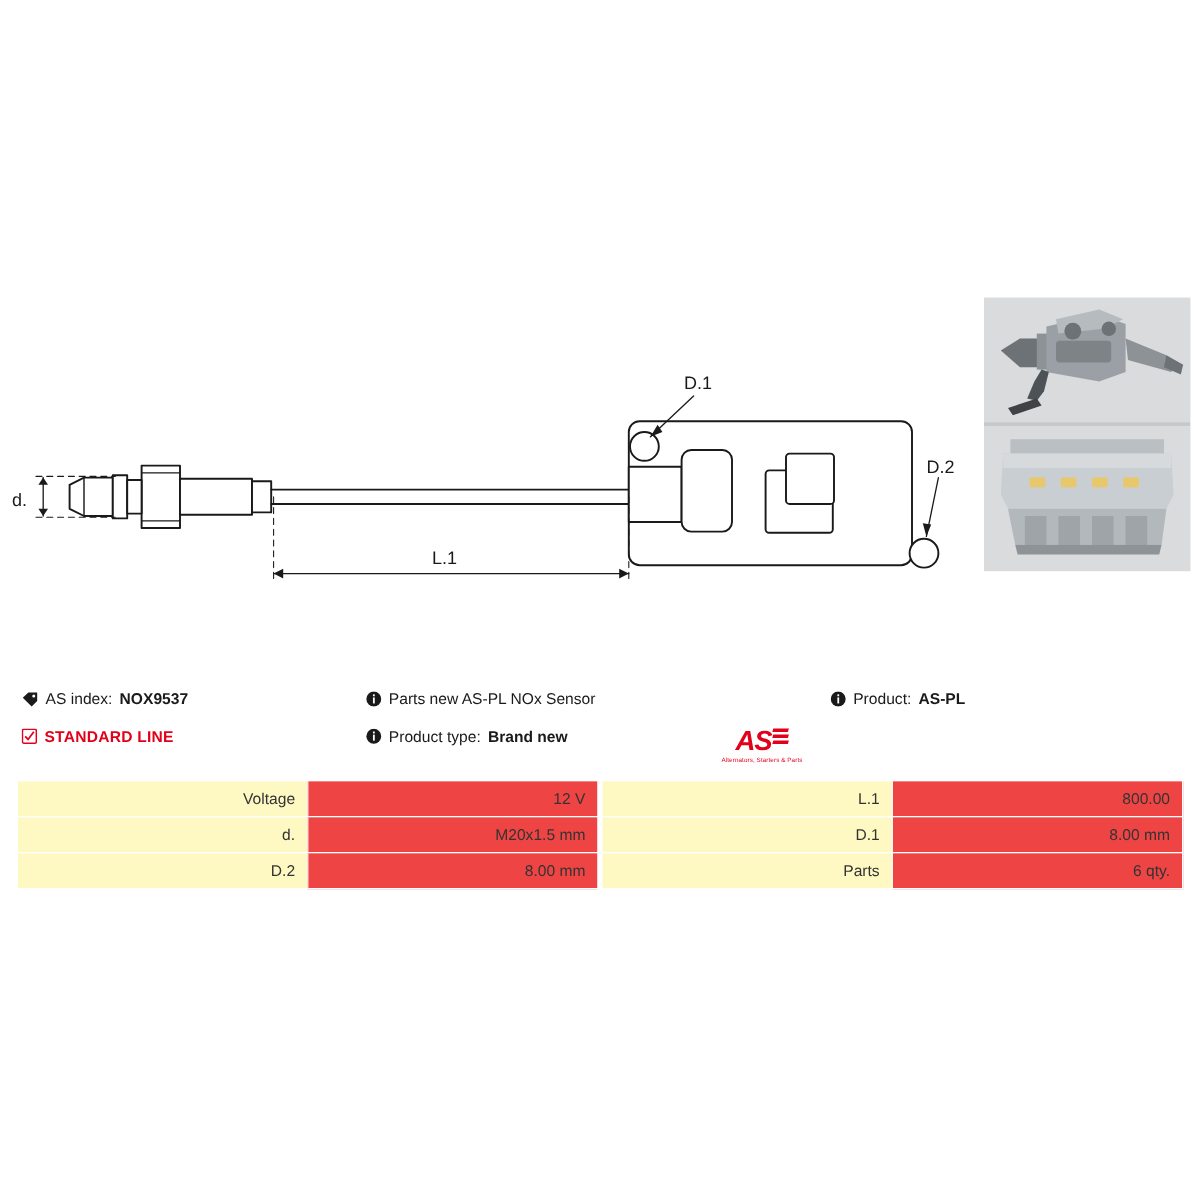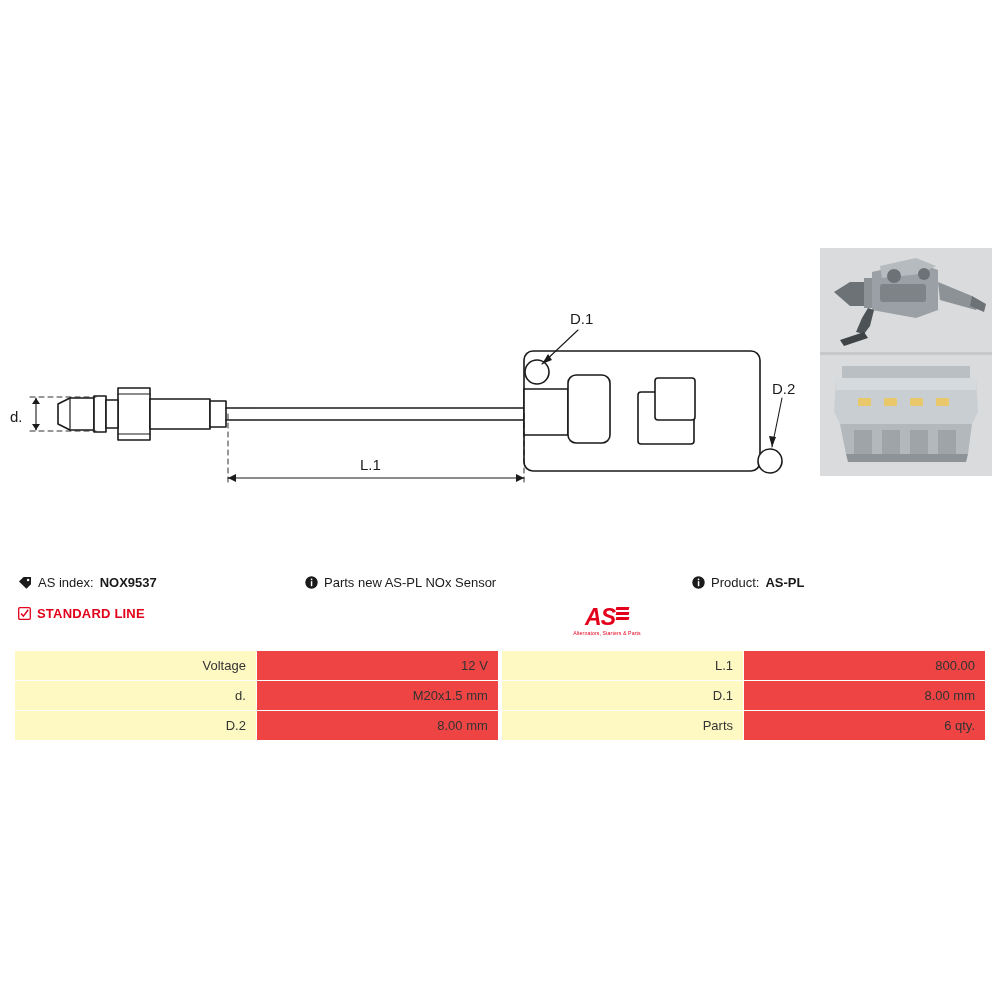"AS index:" .info-row { padding-left: none -> 28px }
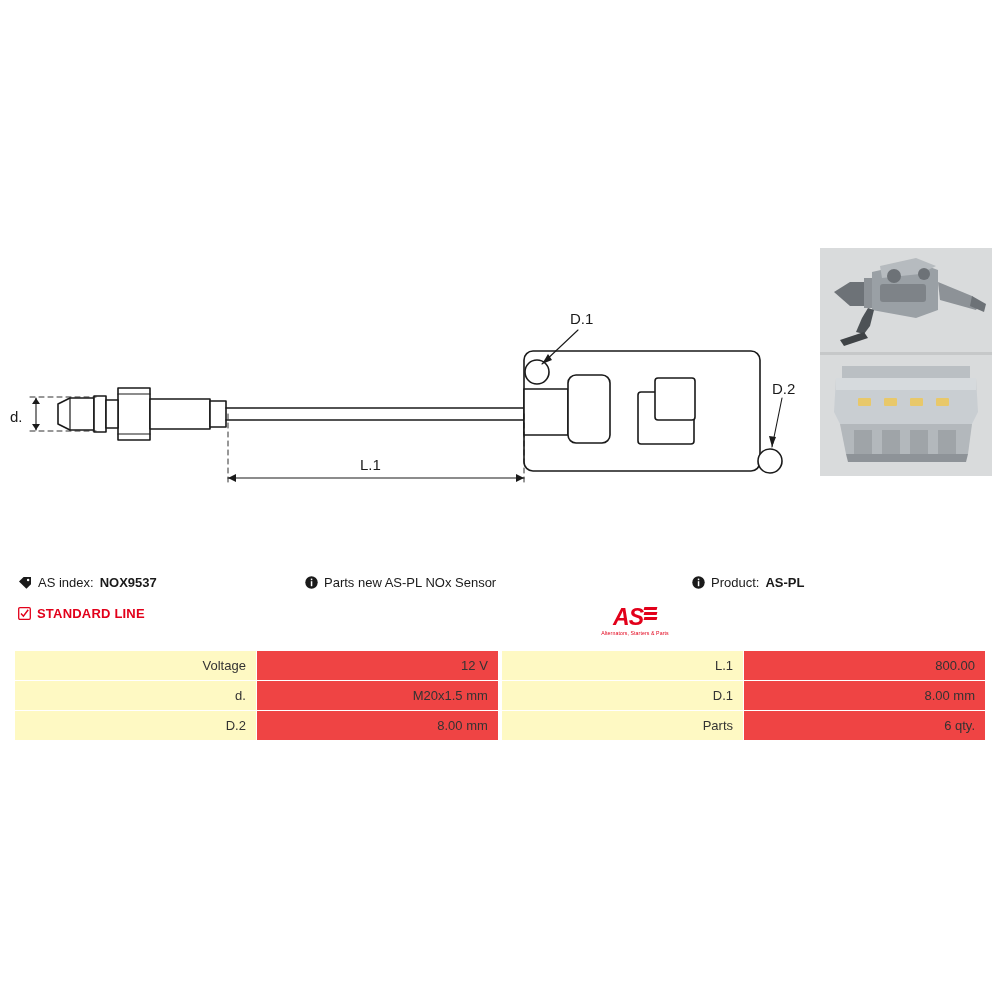"Product type:" div.info-line { html: none -> <div> <span> <svg> <circle></circle> <rect></rect> <rect></rect> </svg> </span> <span>Product type:</span> <span>Brand new</span> </div> }
